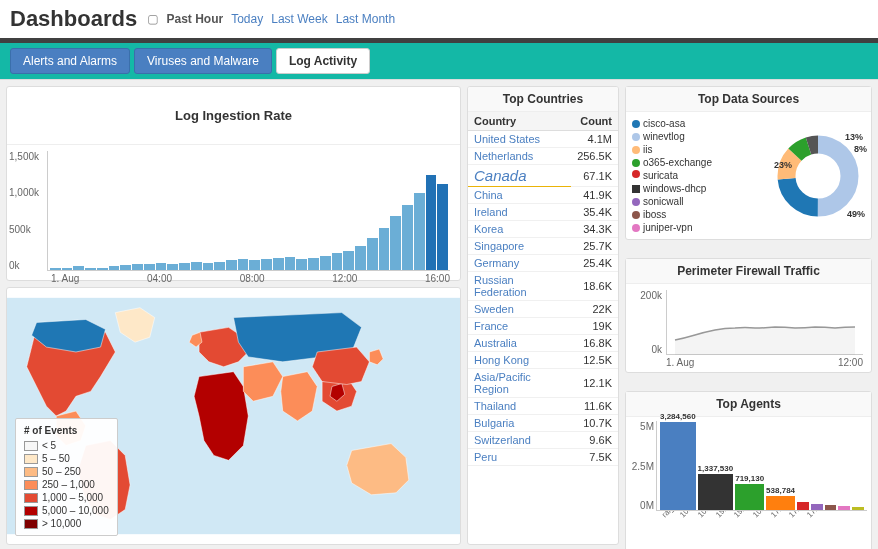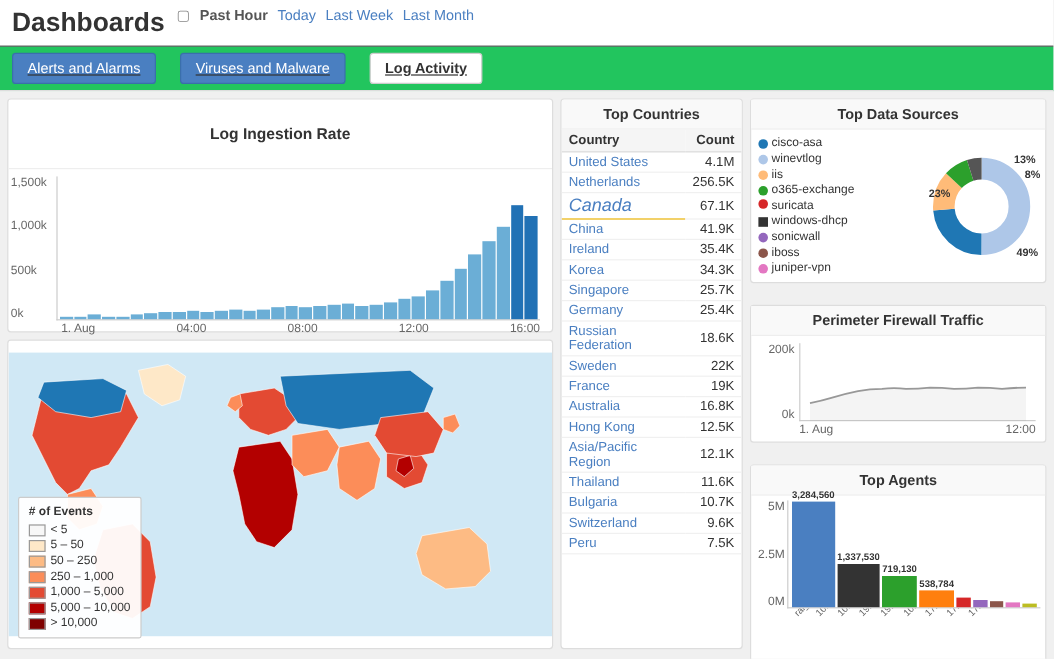"Dashboards" div { align-items: flex-start -> center; border-bottom: 1px solid #404040 -> 5px solid #404040 }
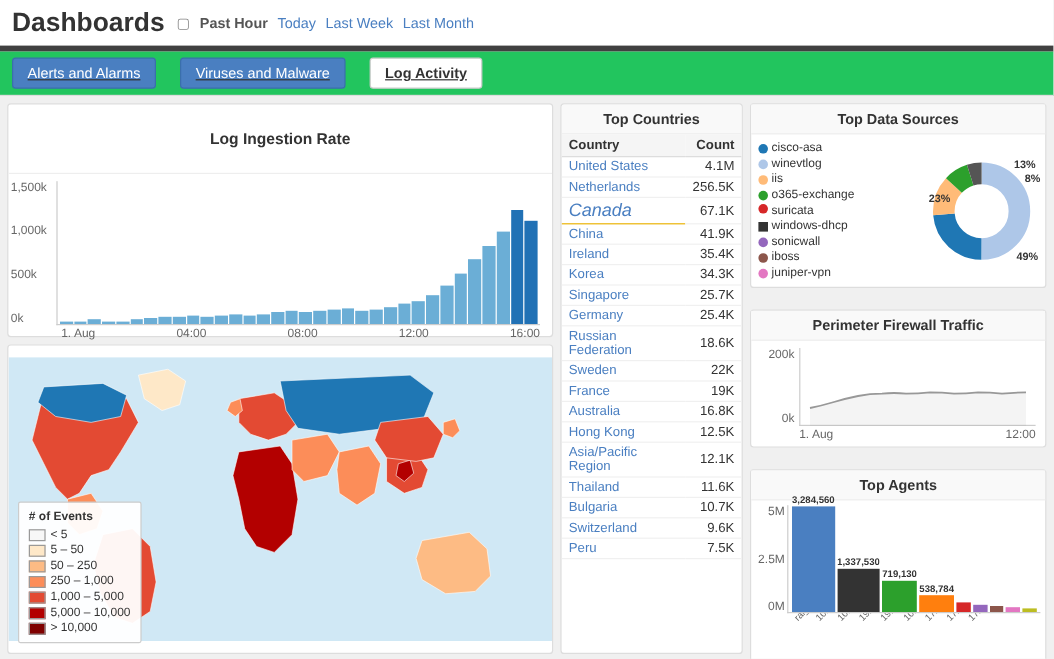"Alerts and Alarms" div { background: #22c55e -> #14b8a6; gap: 20px -> 4px; text-decoration: underline -> none }
